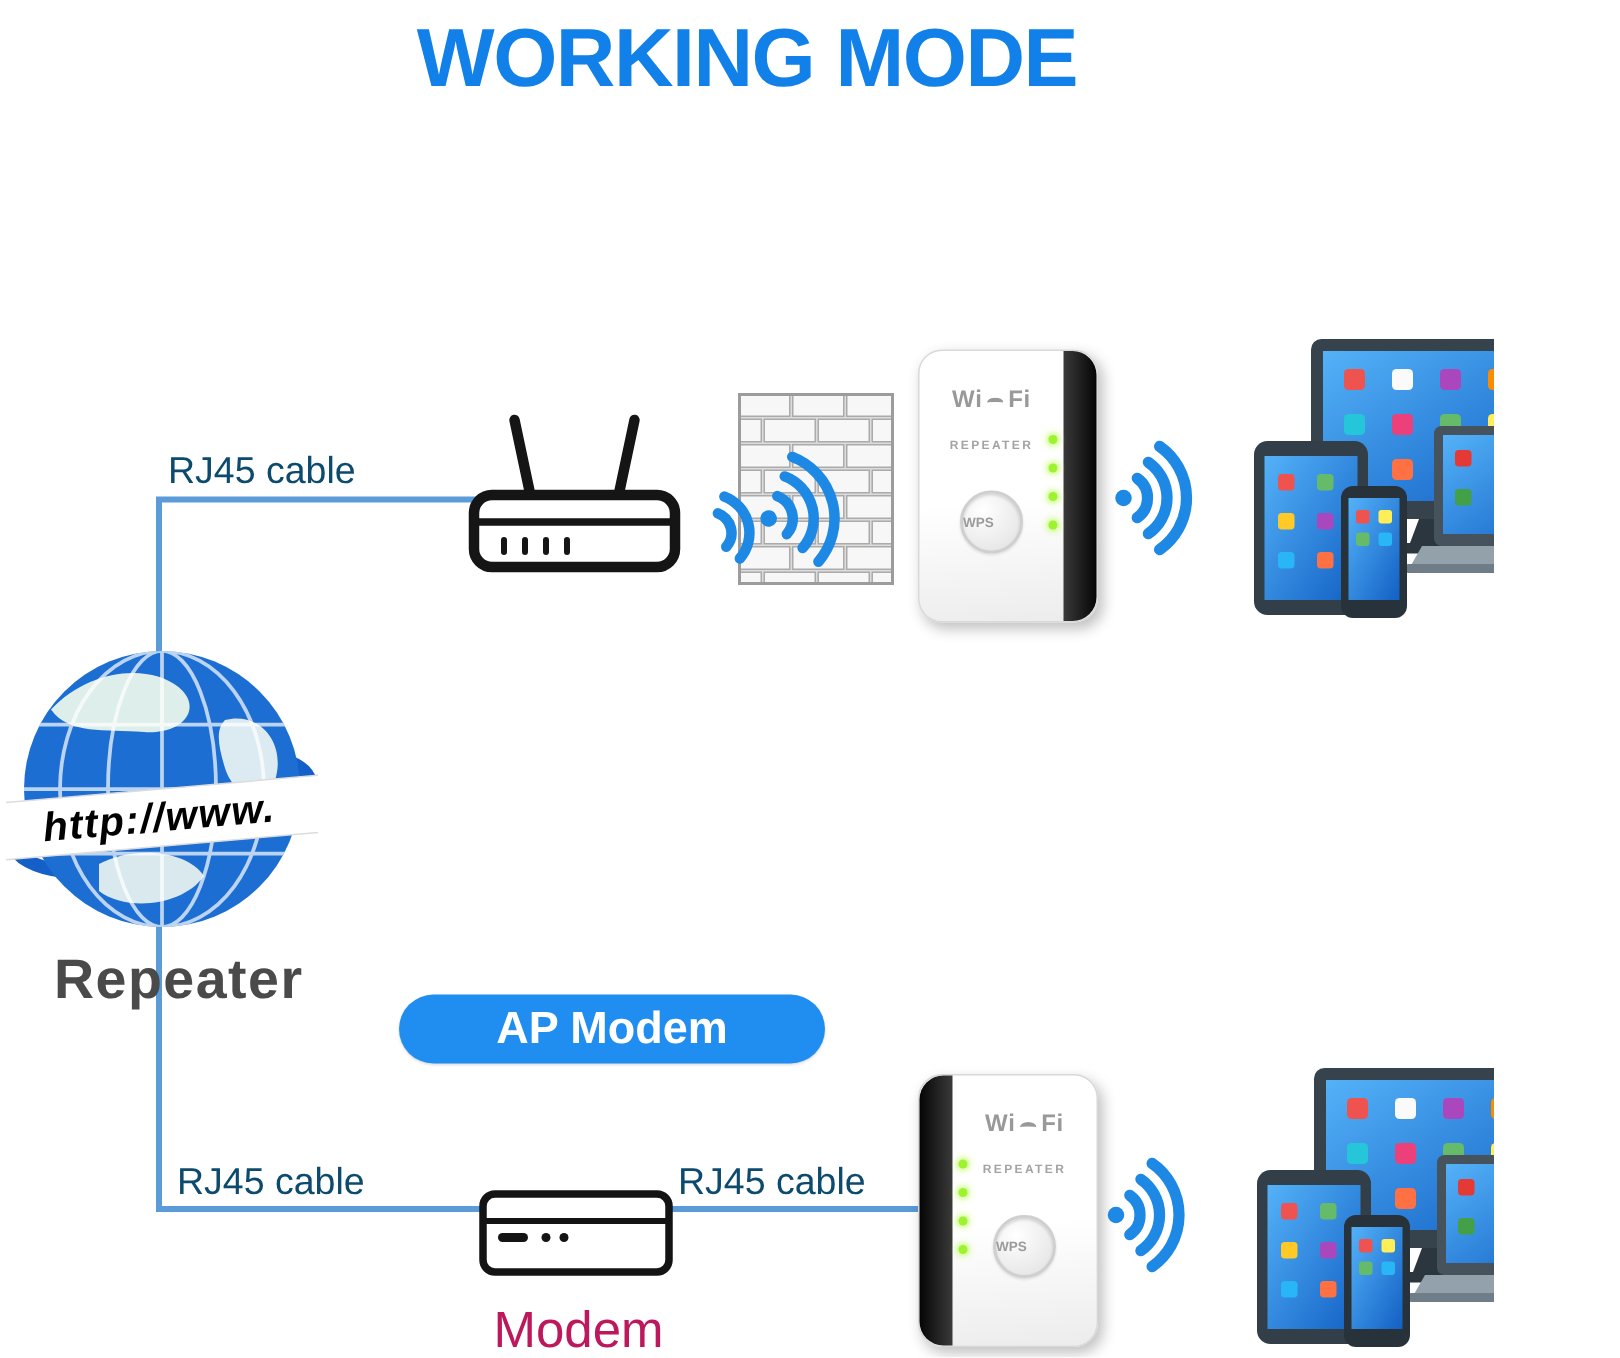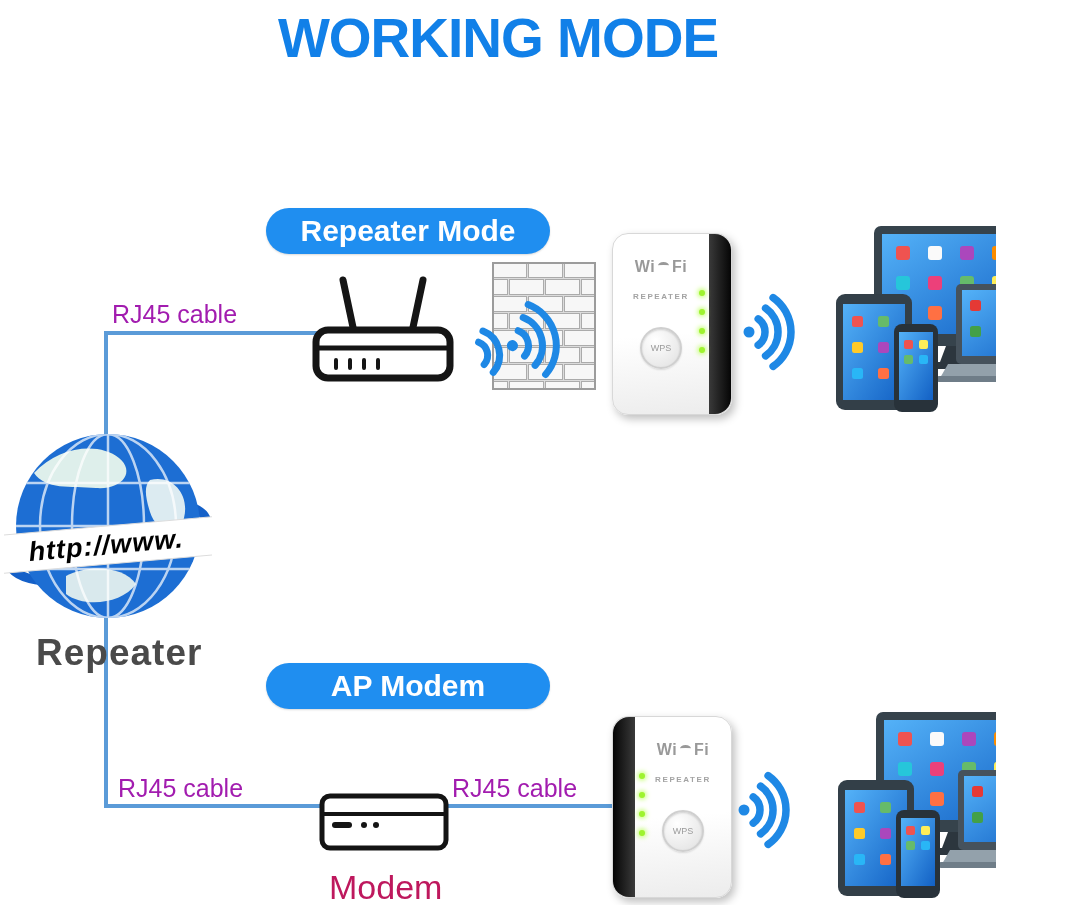"Repeater Mode" div.mode-pill { html: <div>Repeater Mode</div> -> none }
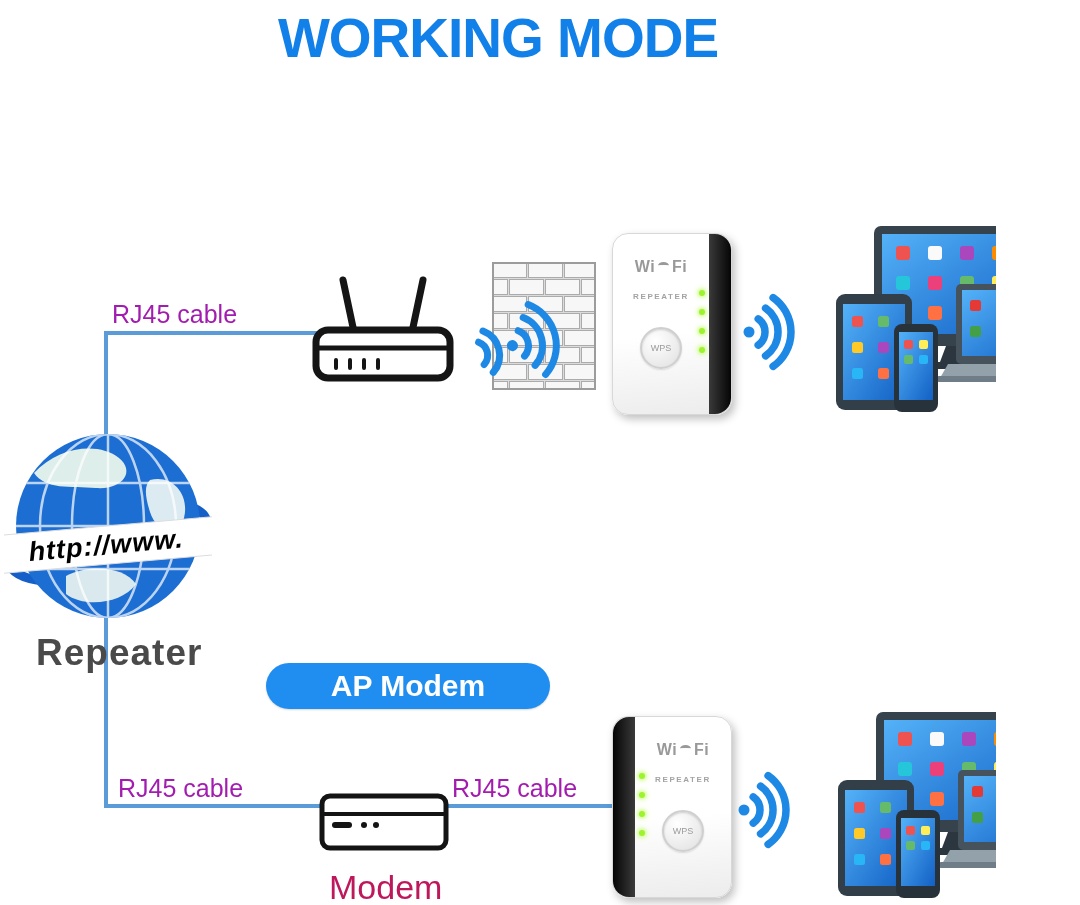"Wi" .brand { align-items: center -> flex-end }
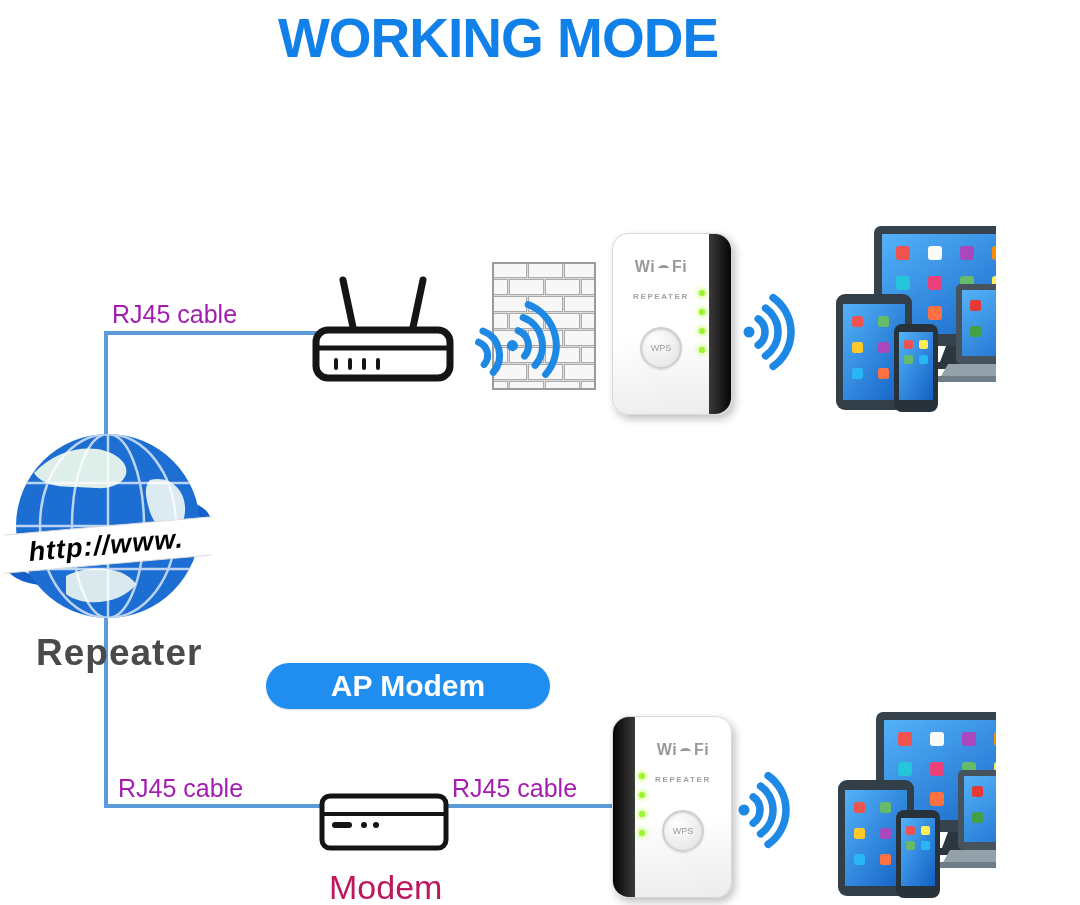"RJ45 cable" .cable-label { color: #a21caf -> #0c4a6e }
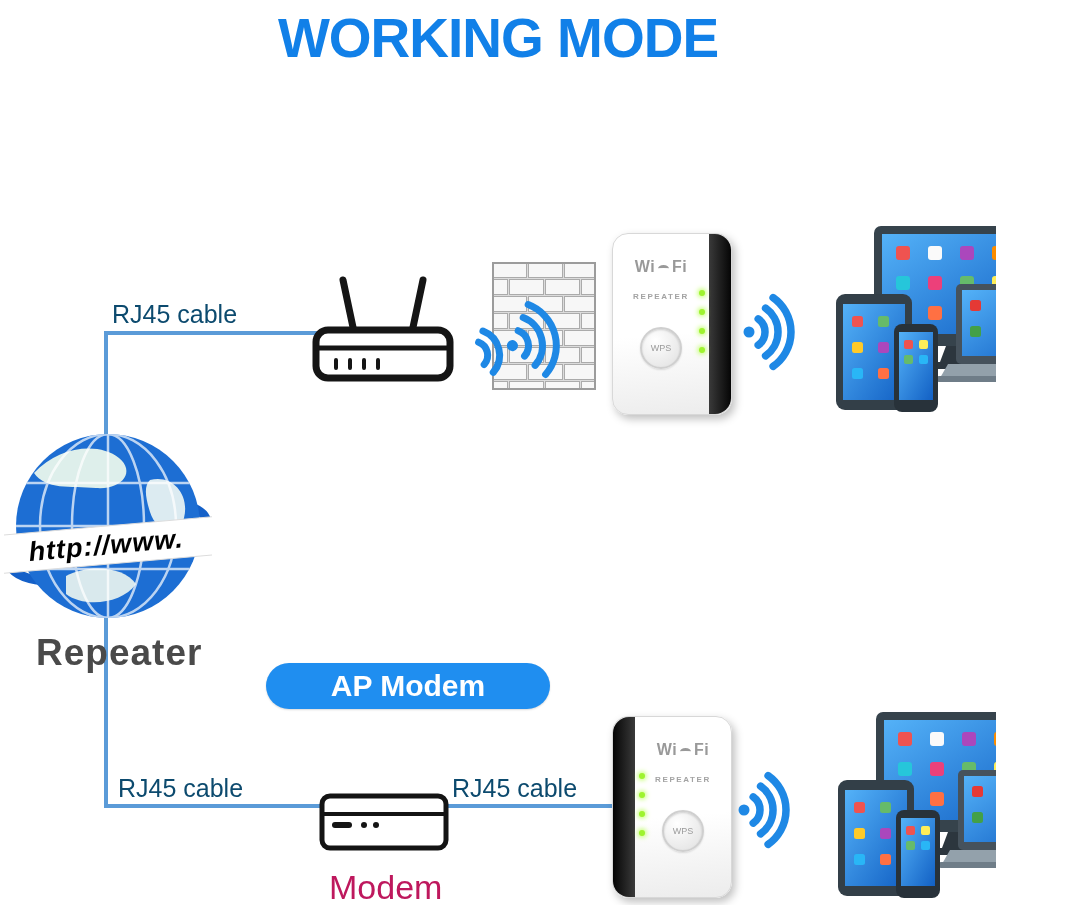"WPS" .wps-button { font-weight: normal -> bold; justify-content: center -> flex-start }
